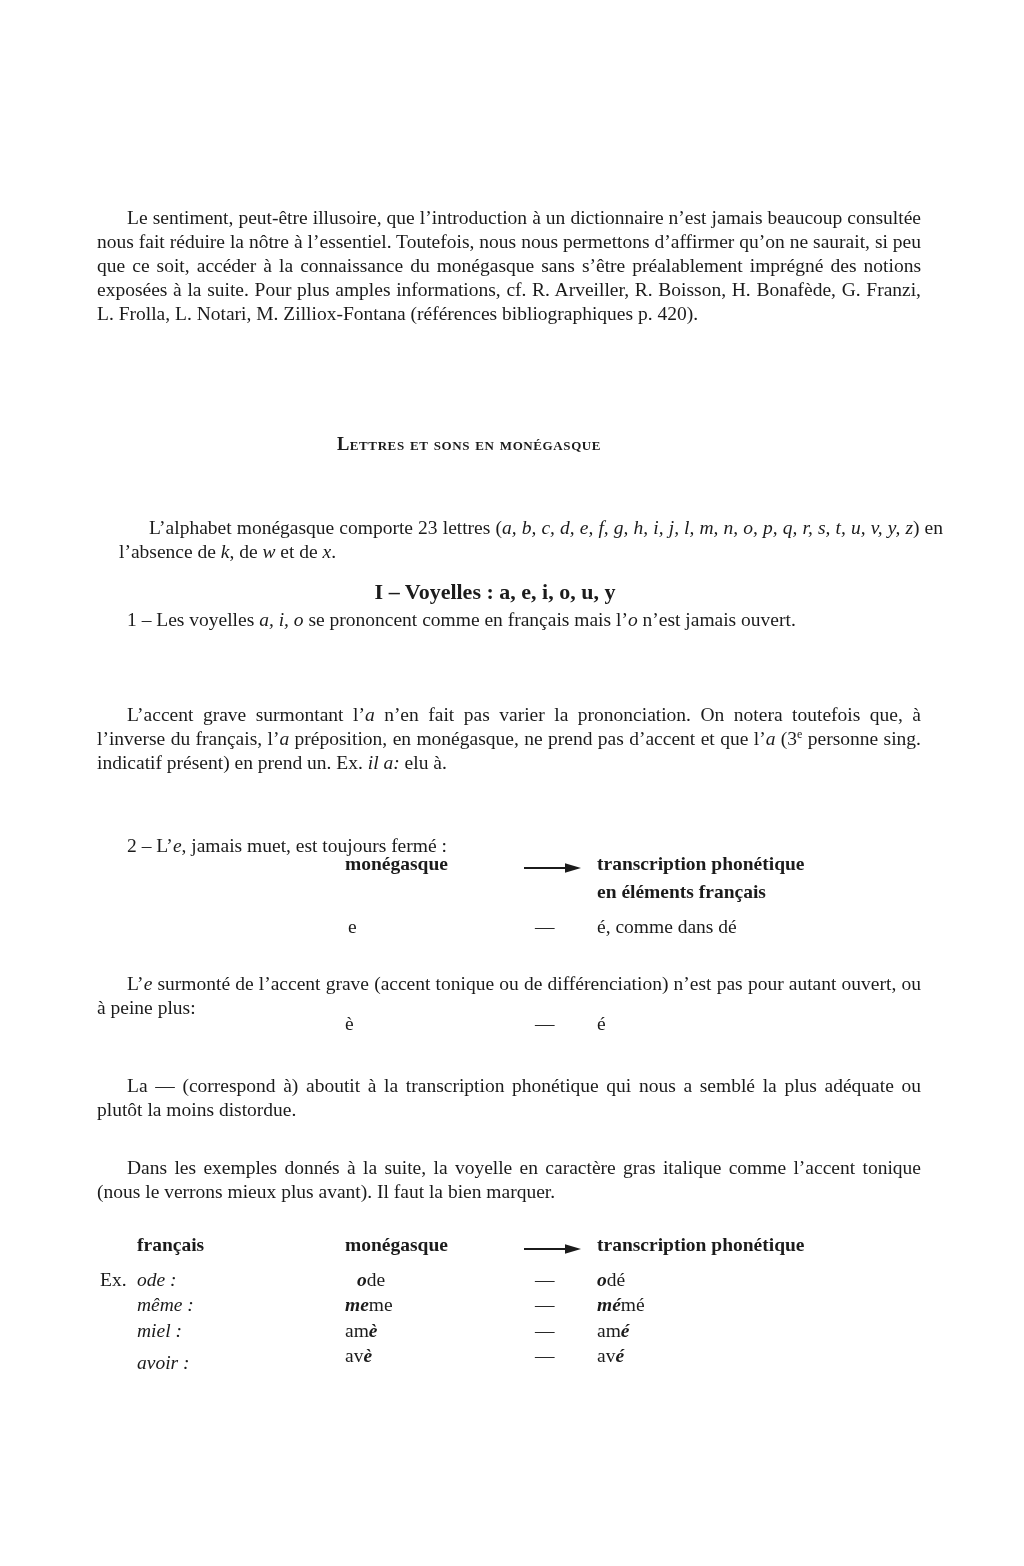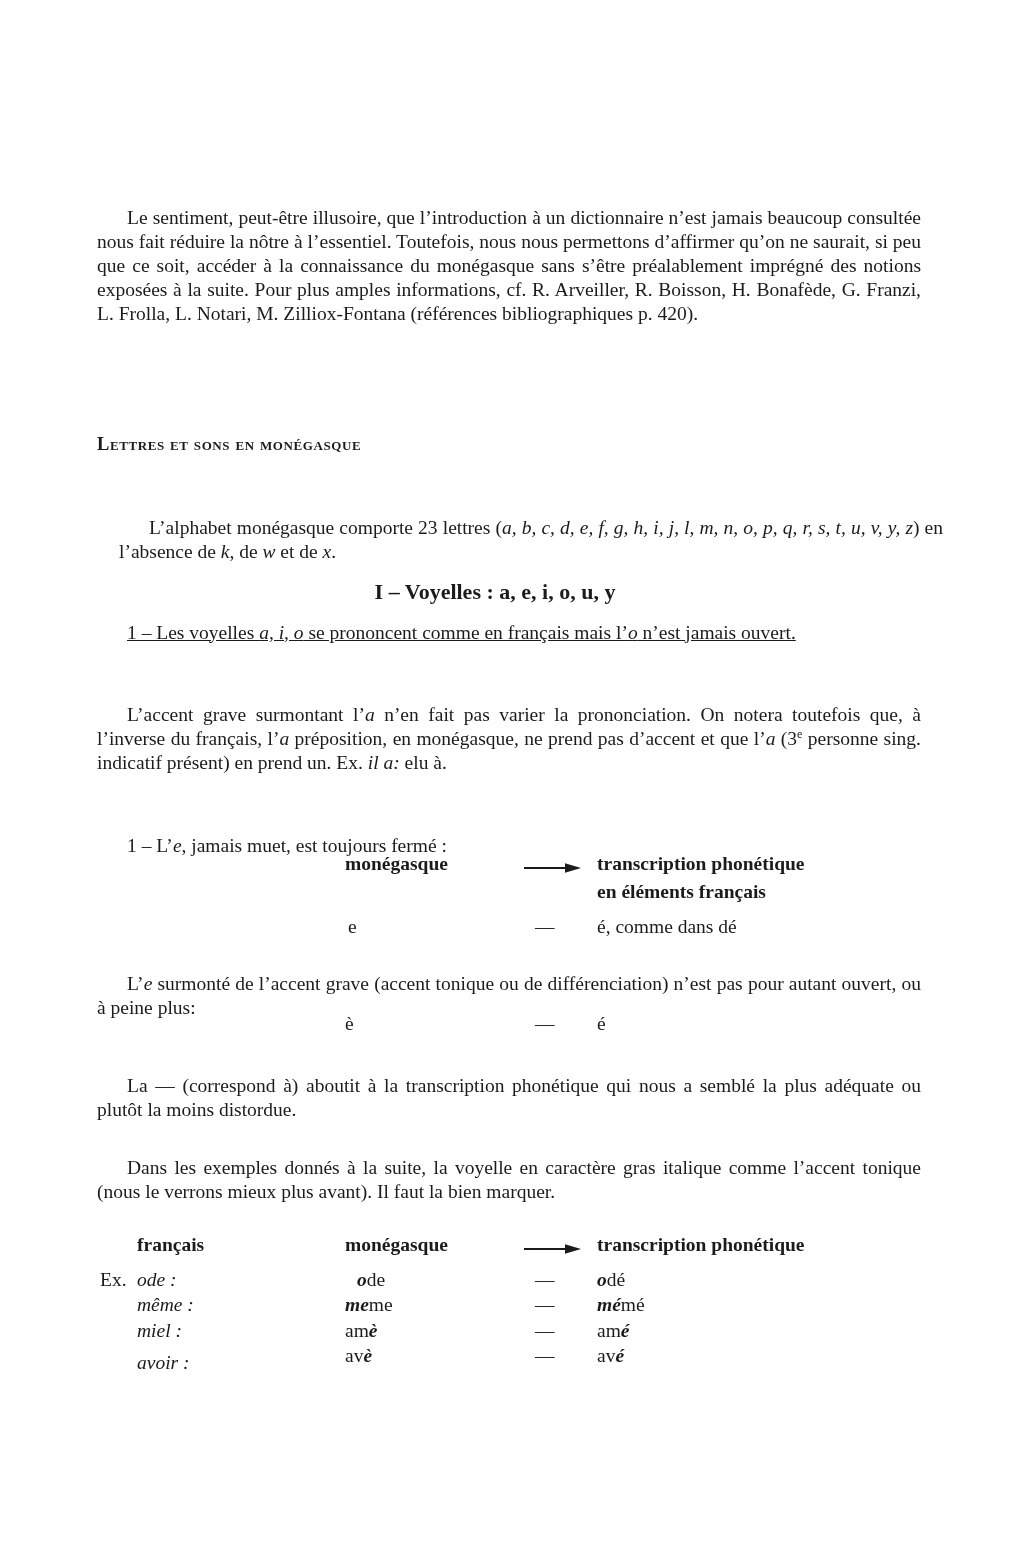"Lettres et sons en monégasque" .h-smallcaps { left: 97px -> 80px; text-align: left -> center }
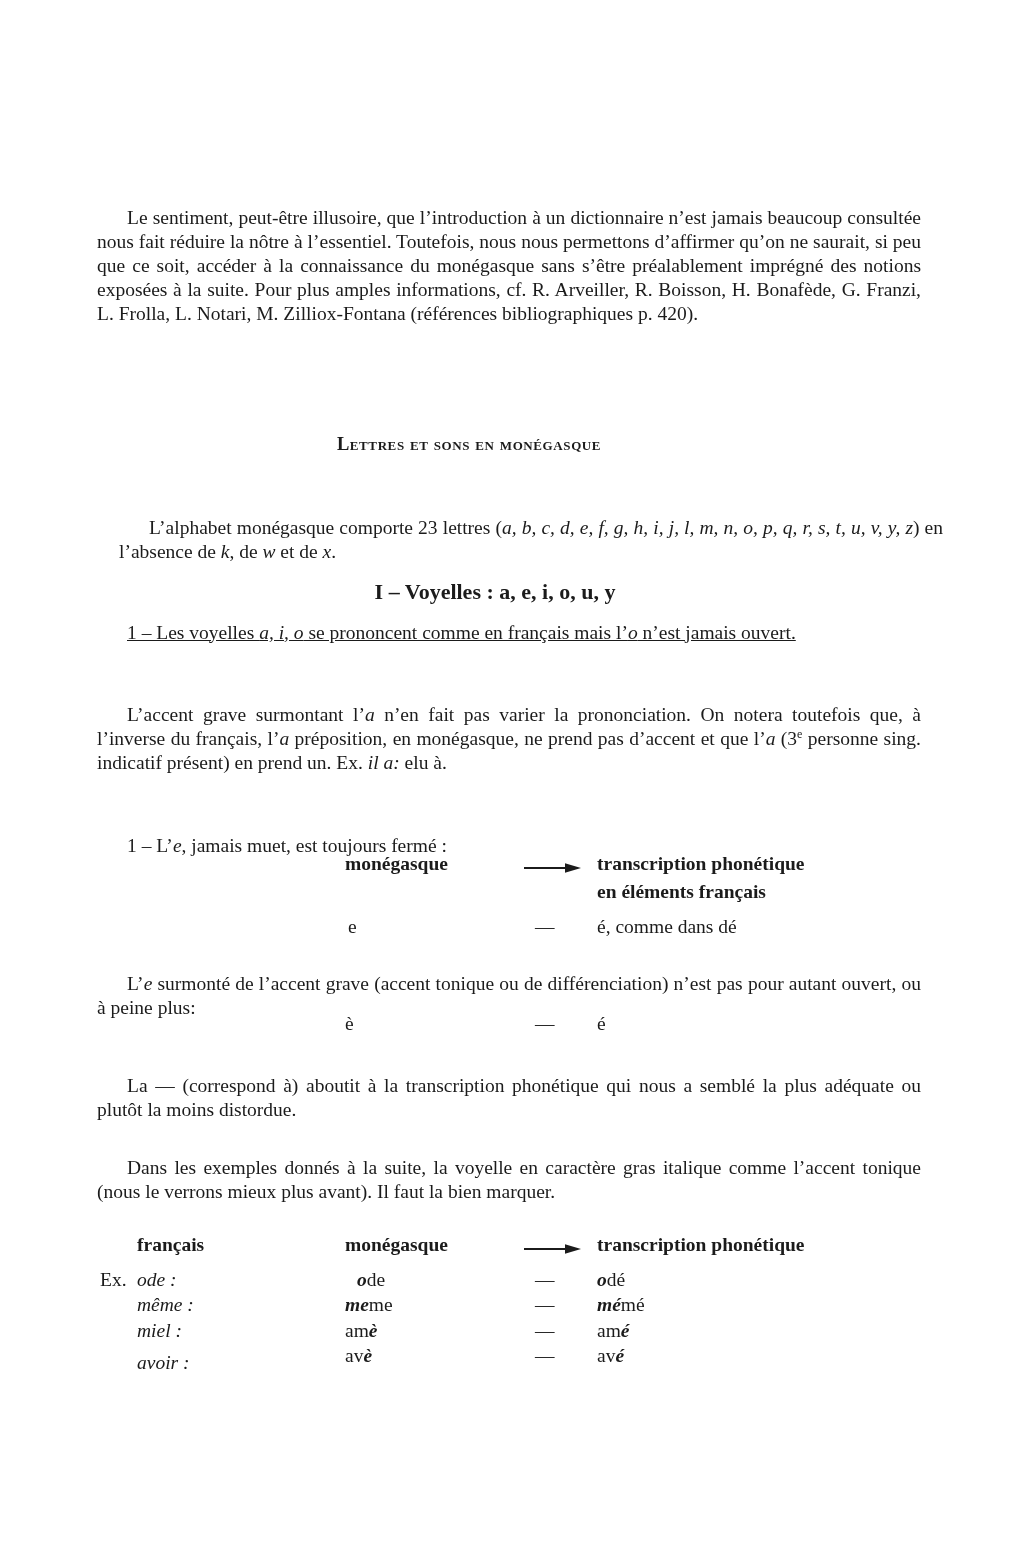"1 – Les voyelles a," p.abs { text-decoration: underline -> none; top: 601px -> 588px }
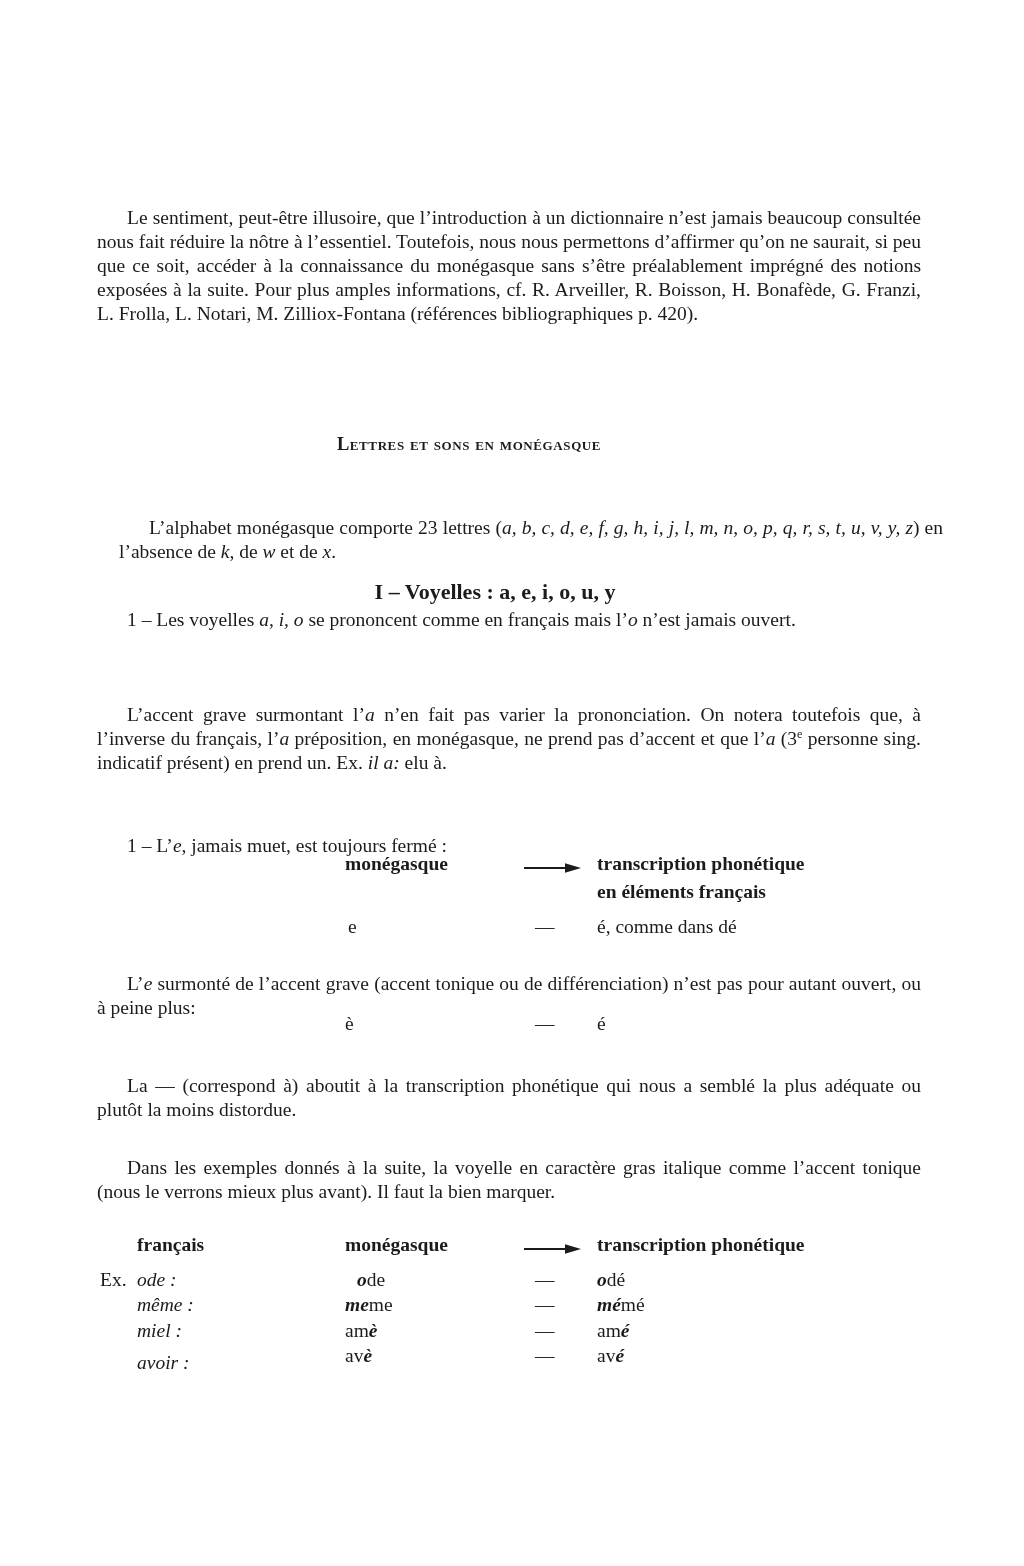"1 – L’" span { text: 1 -> 2 }
